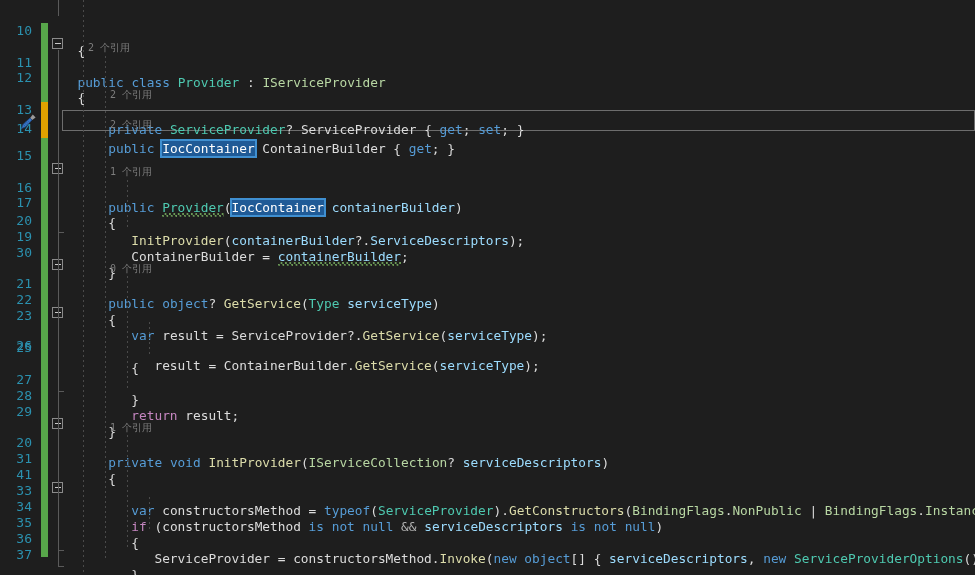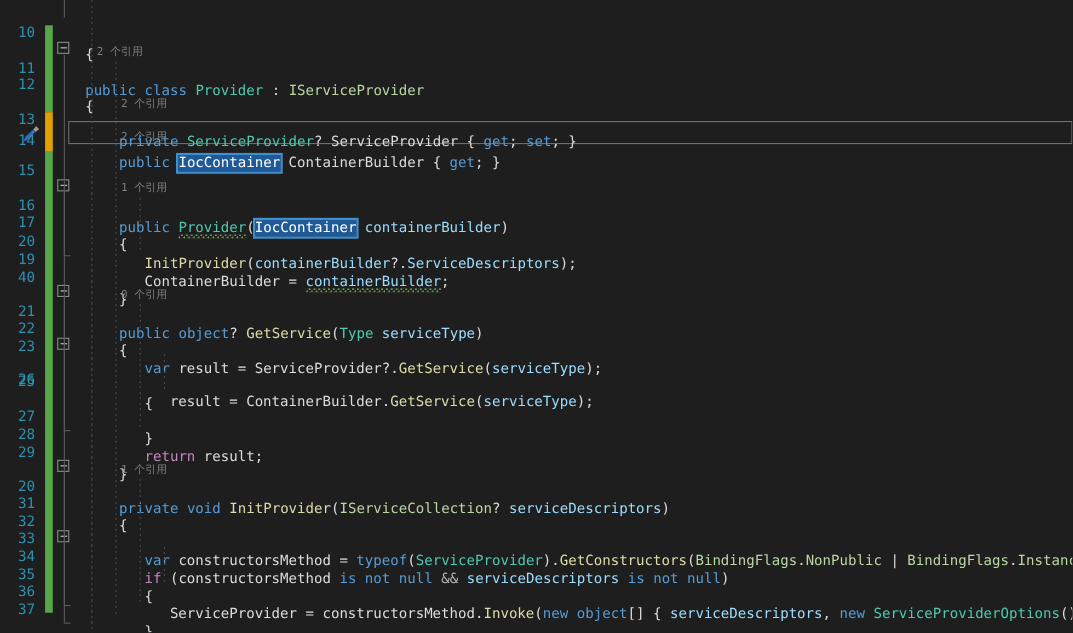"40" span.gutter-num { text: 40 -> 30 }
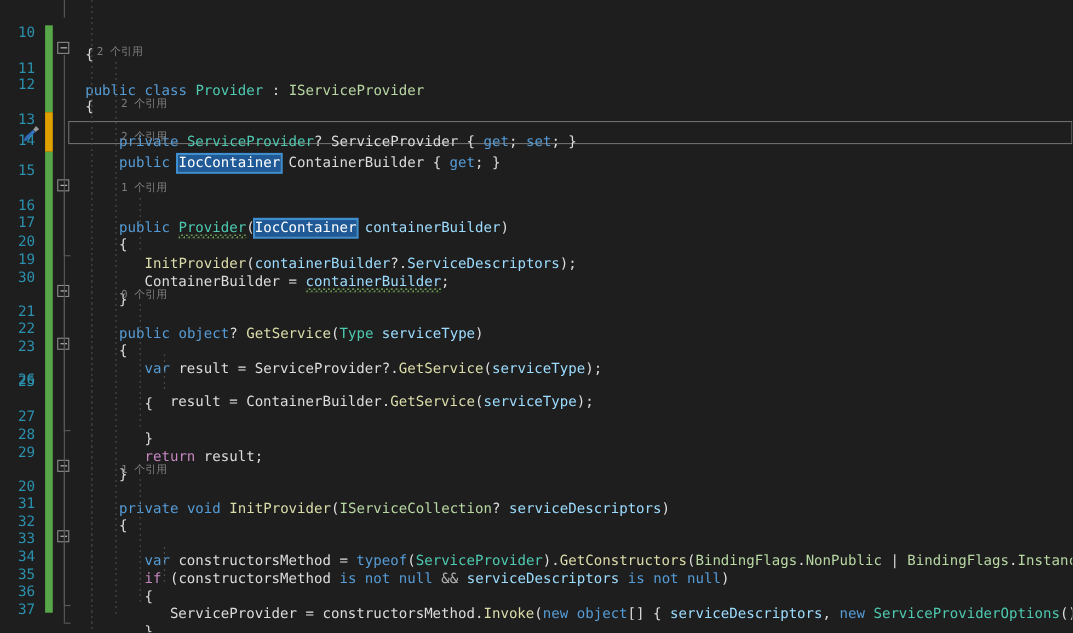"32" span.gutter-num { text: 32 -> 41 }
